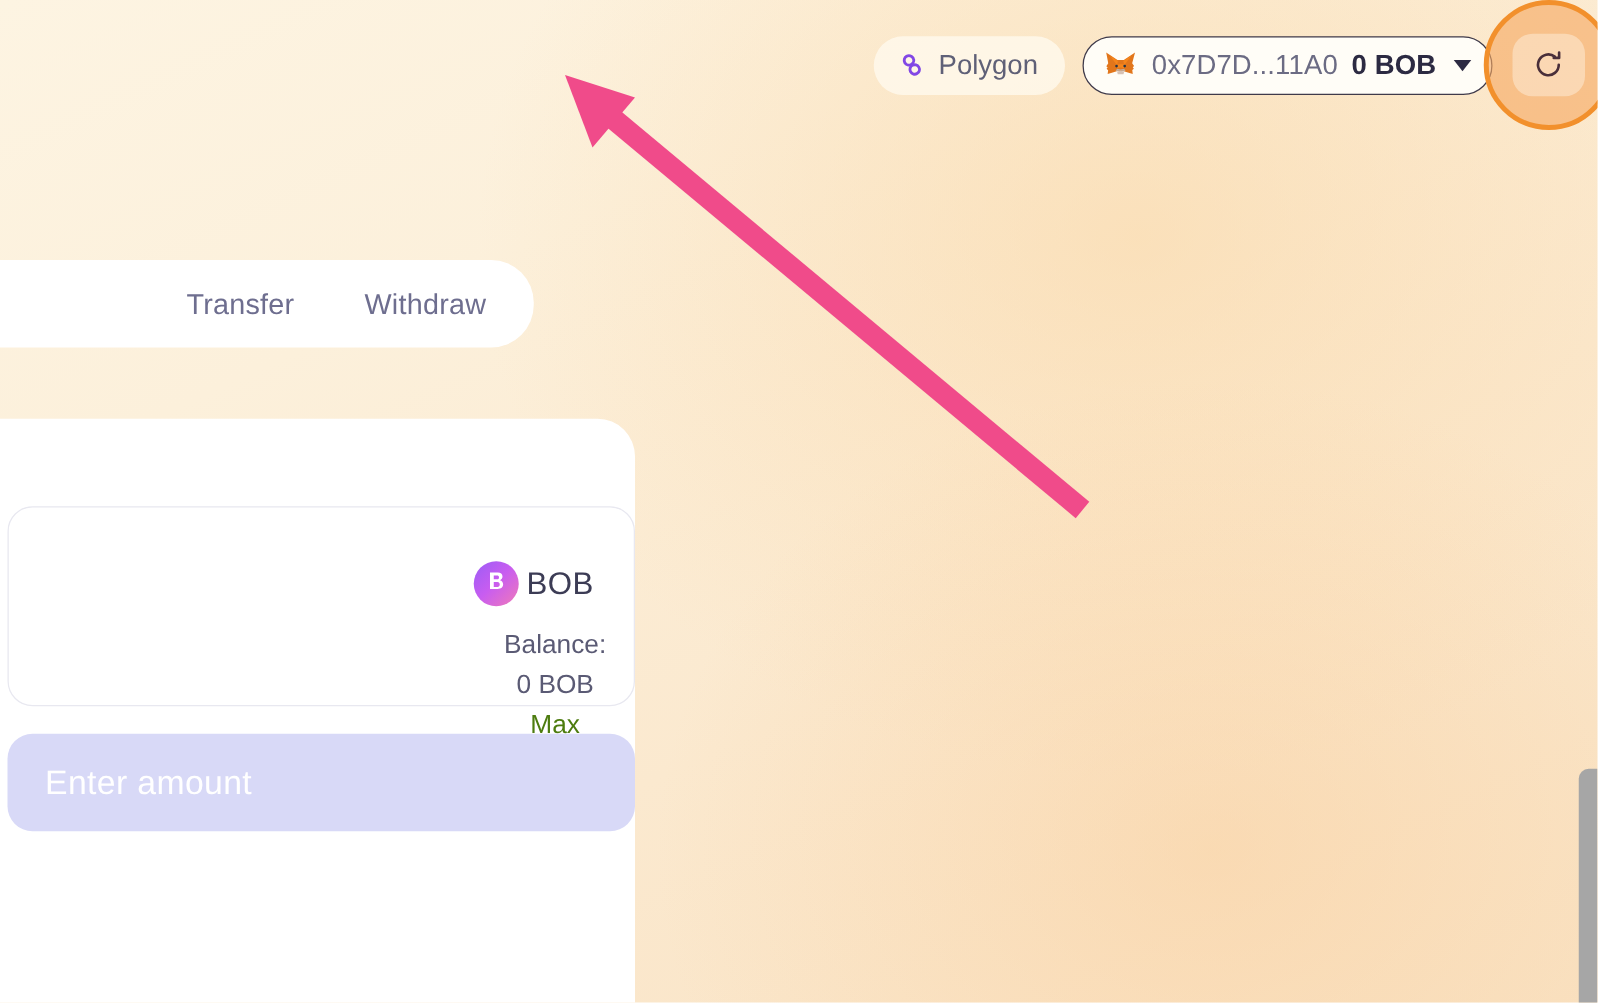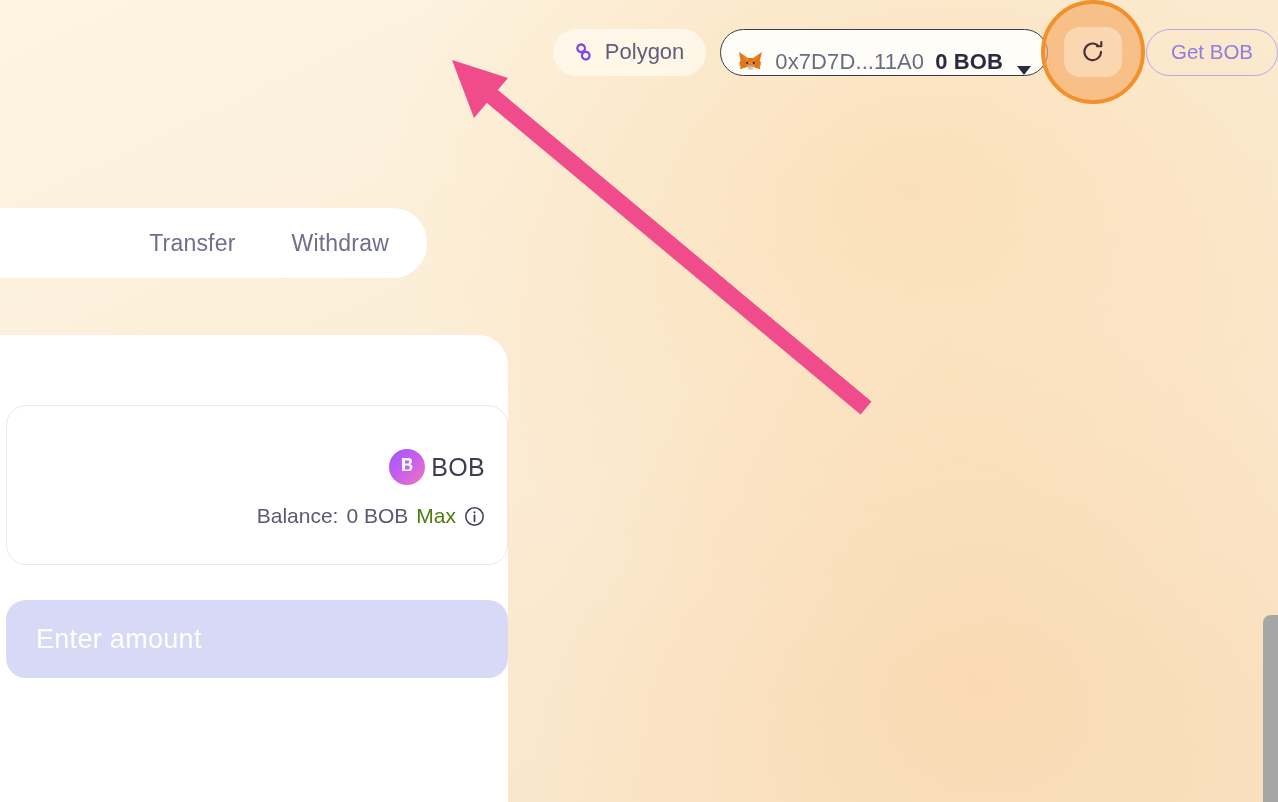"0x7D7D...11A0" .chip-wallet, .chip-zk { align-items: flex-end -> none }
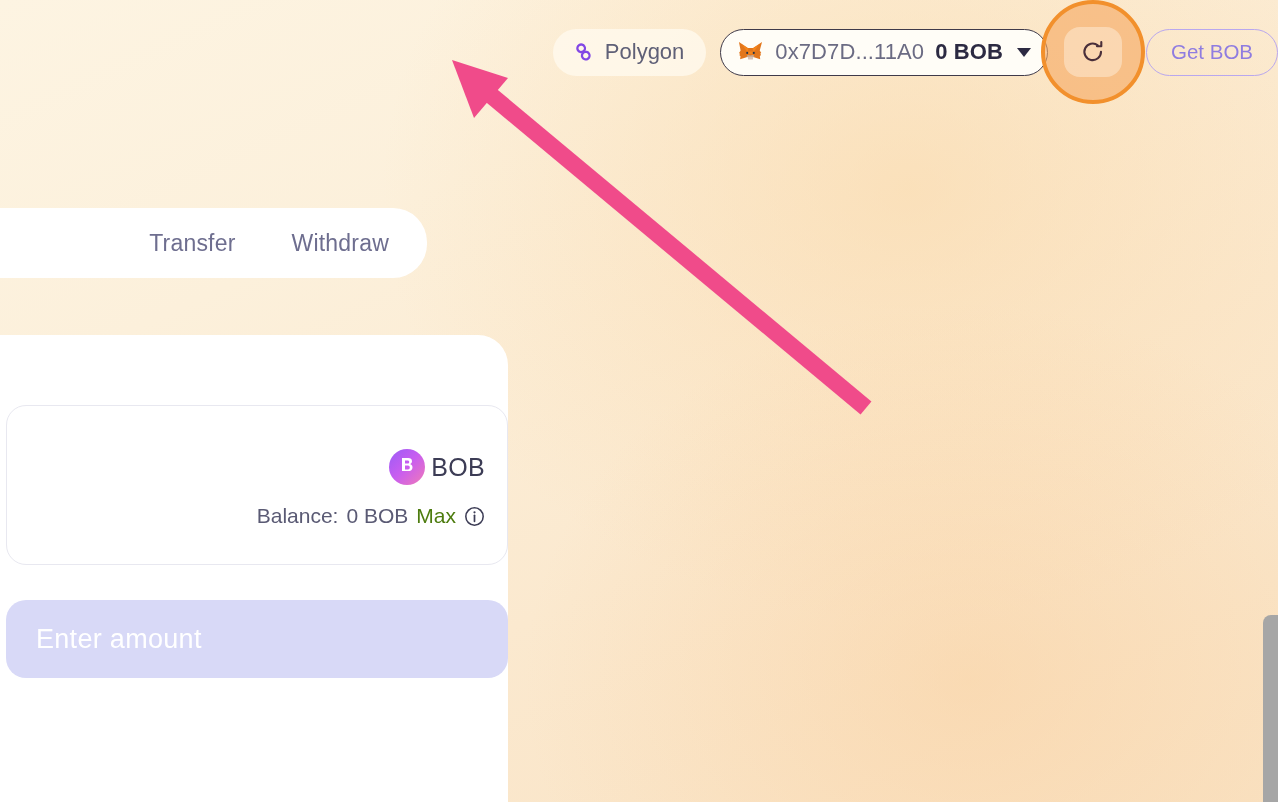"Get BOB" button.btn-getbob { html: <button>Get BOB</button> -> none }
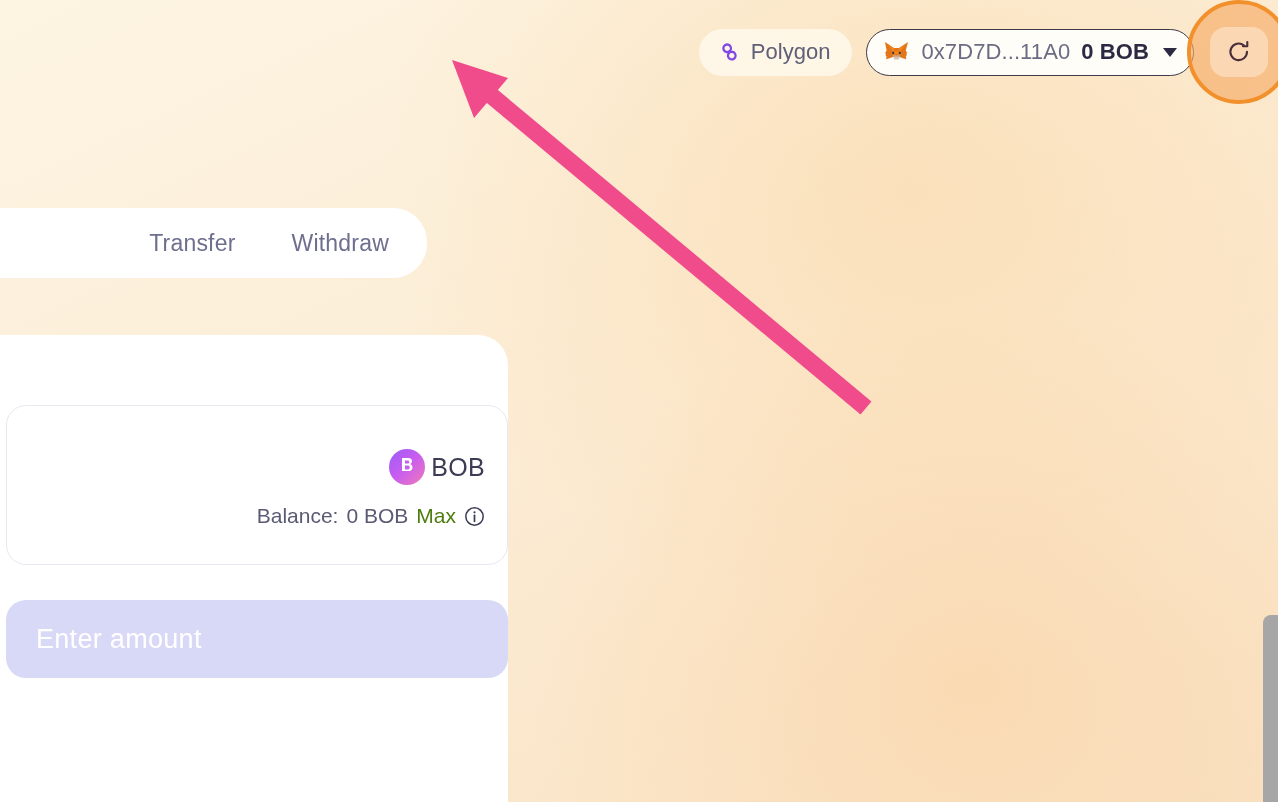"BOB" .token-row { right: 22px -> 32px }
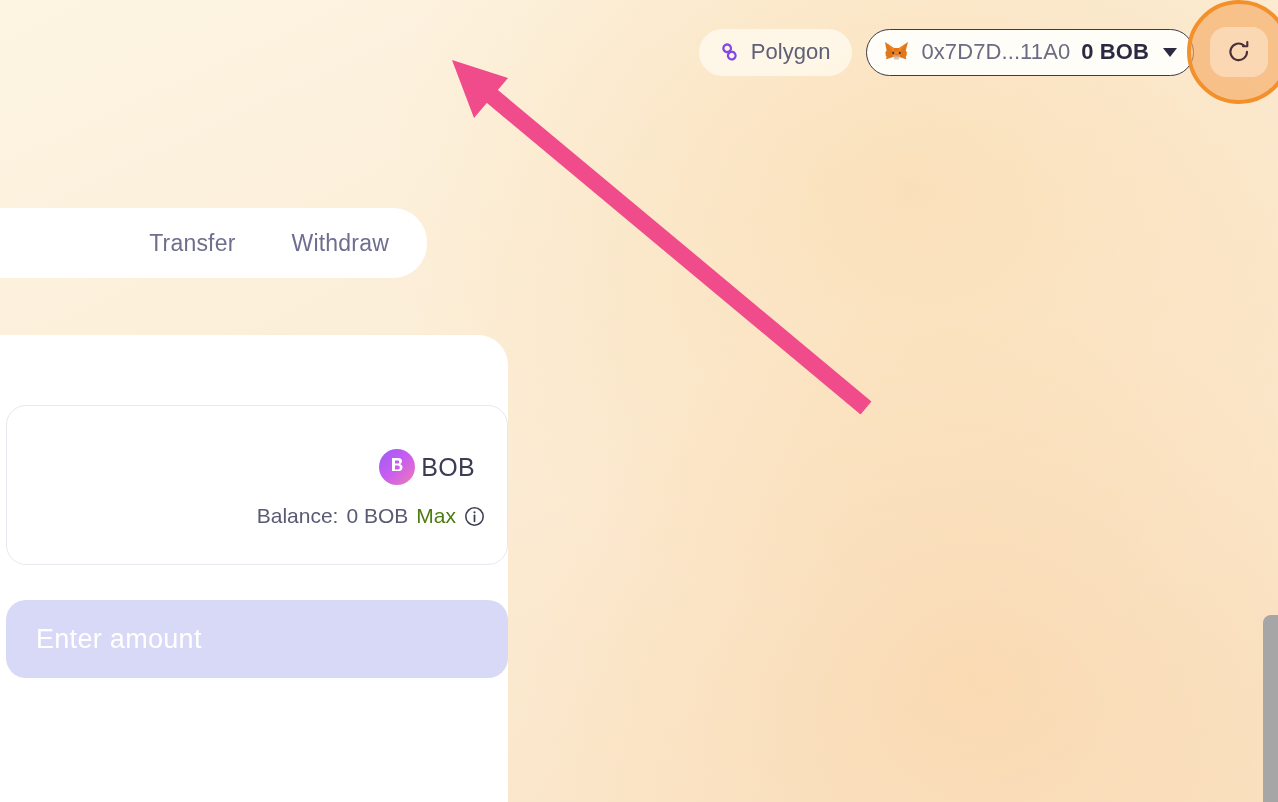"Balance:" .balance-row { flex-direction: none -> column }
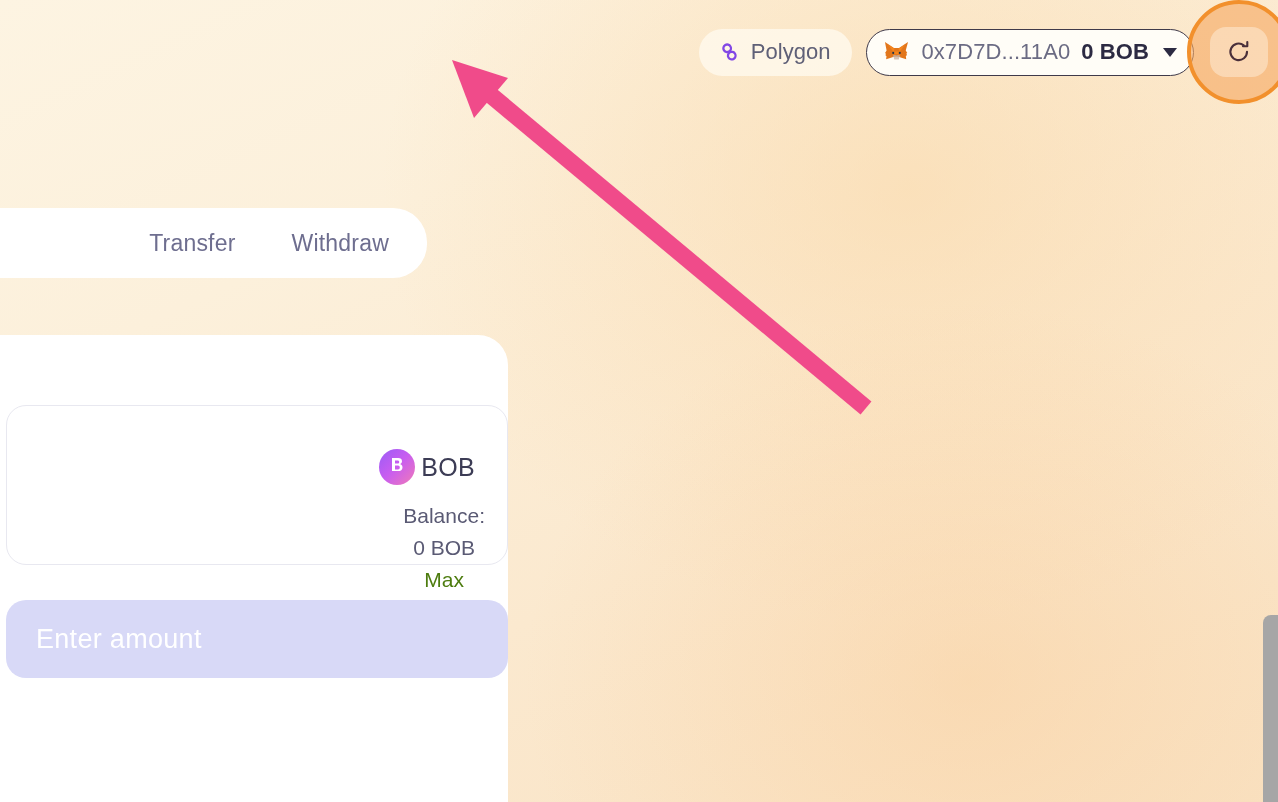"Enter amount" .cta { top: 265px -> 252px }
